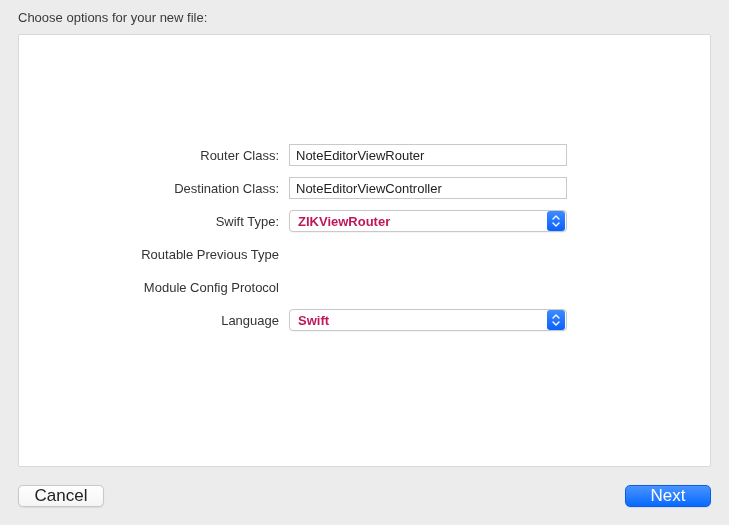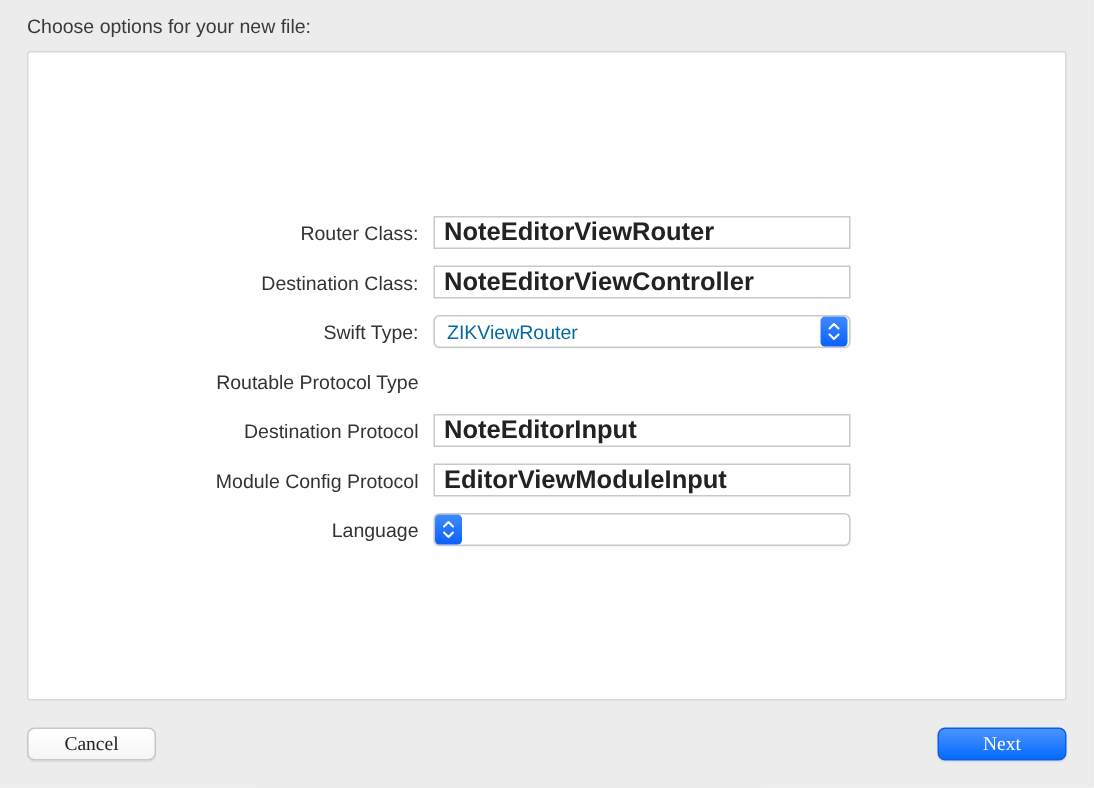"NoteEditorViewRouter" .text-input { font-size: 17px -> 13px; font-weight: bold -> none }
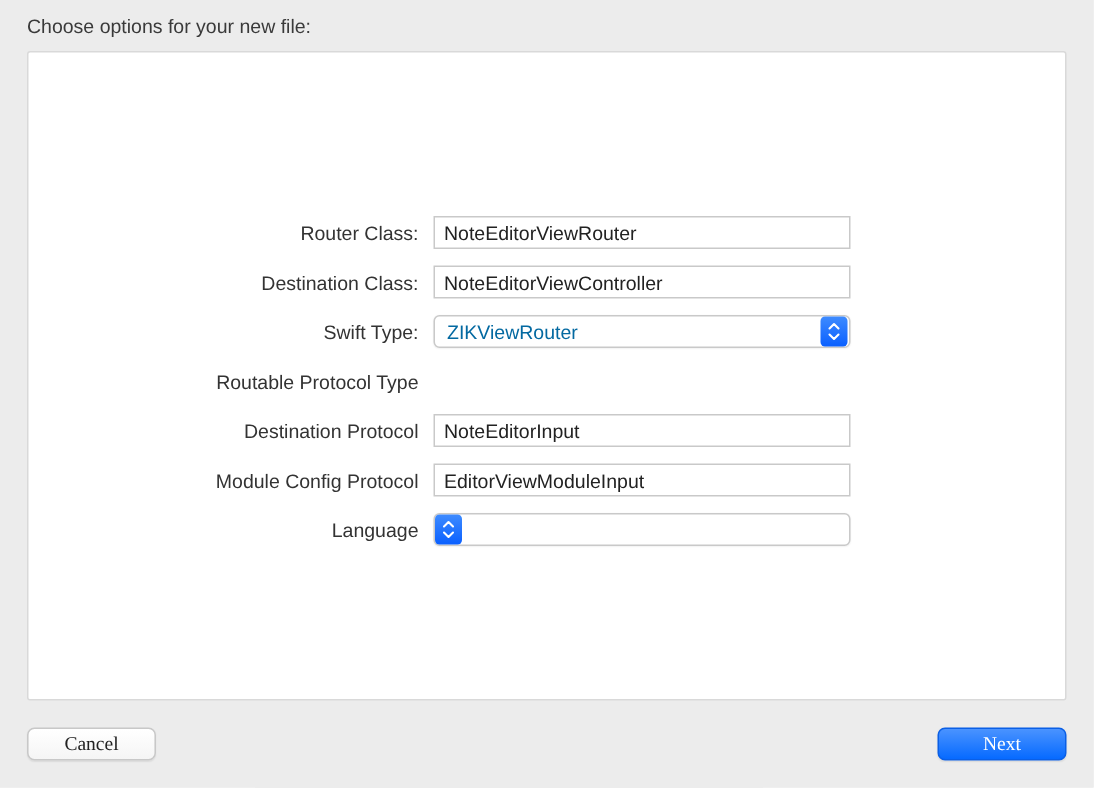"ZIKViewRouter" .popup-text { color: #0369a1 -> #be185d; font-weight: none -> bold }
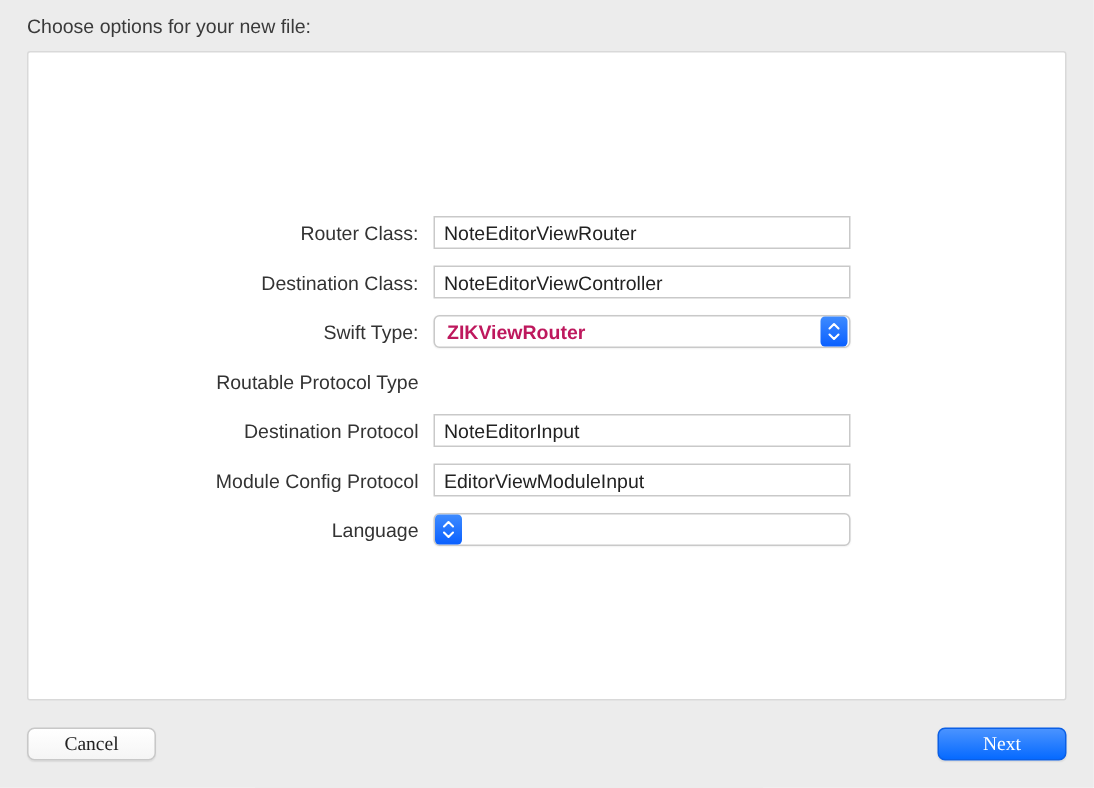"Routable Protocol Type" div.label { text: Protocol -> Previous }
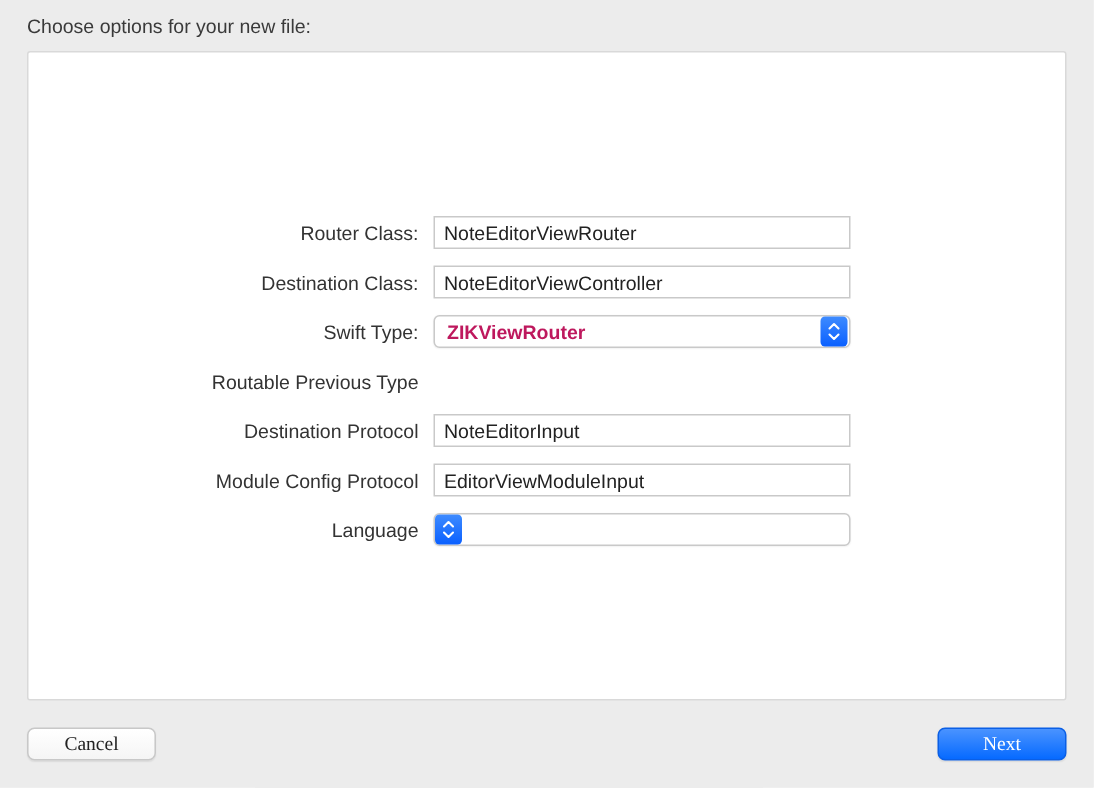"Destination Protocol" div.form-row { html: <div> <div>Destination Protocol</div> <div> <input> </div> </div> -> none }
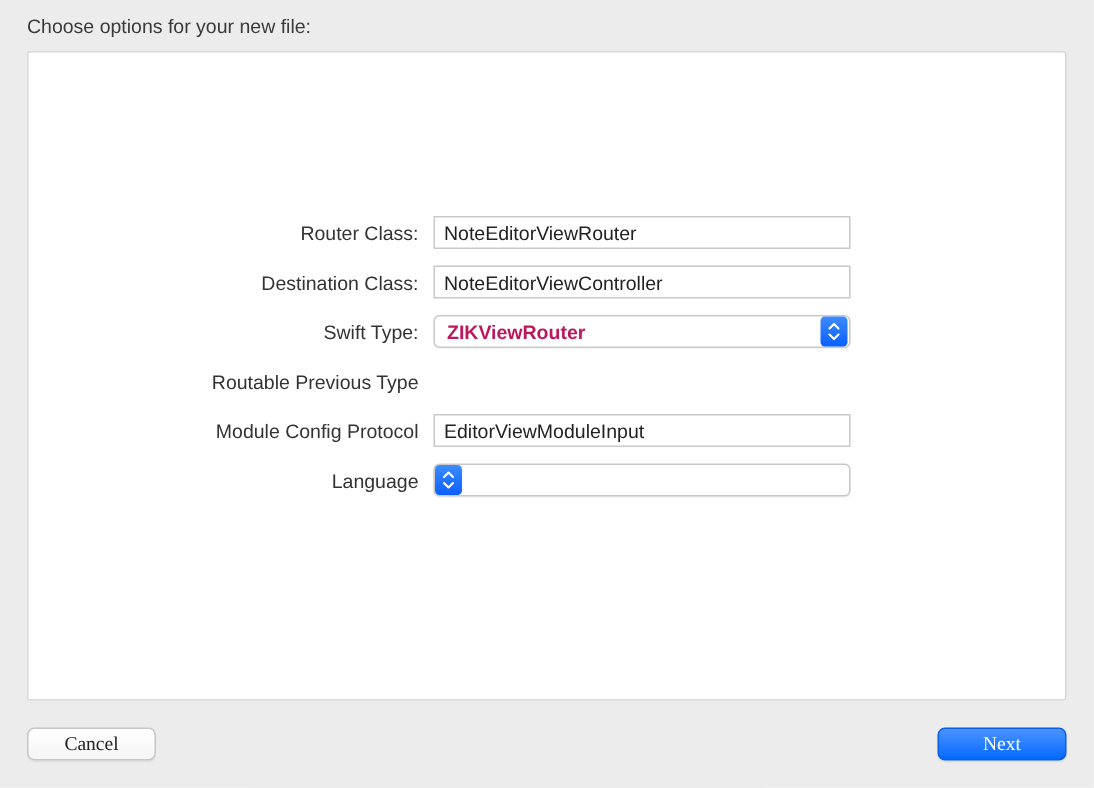"EditorViewModuleInput" div.control { html: <div> <input> </div> -> none }
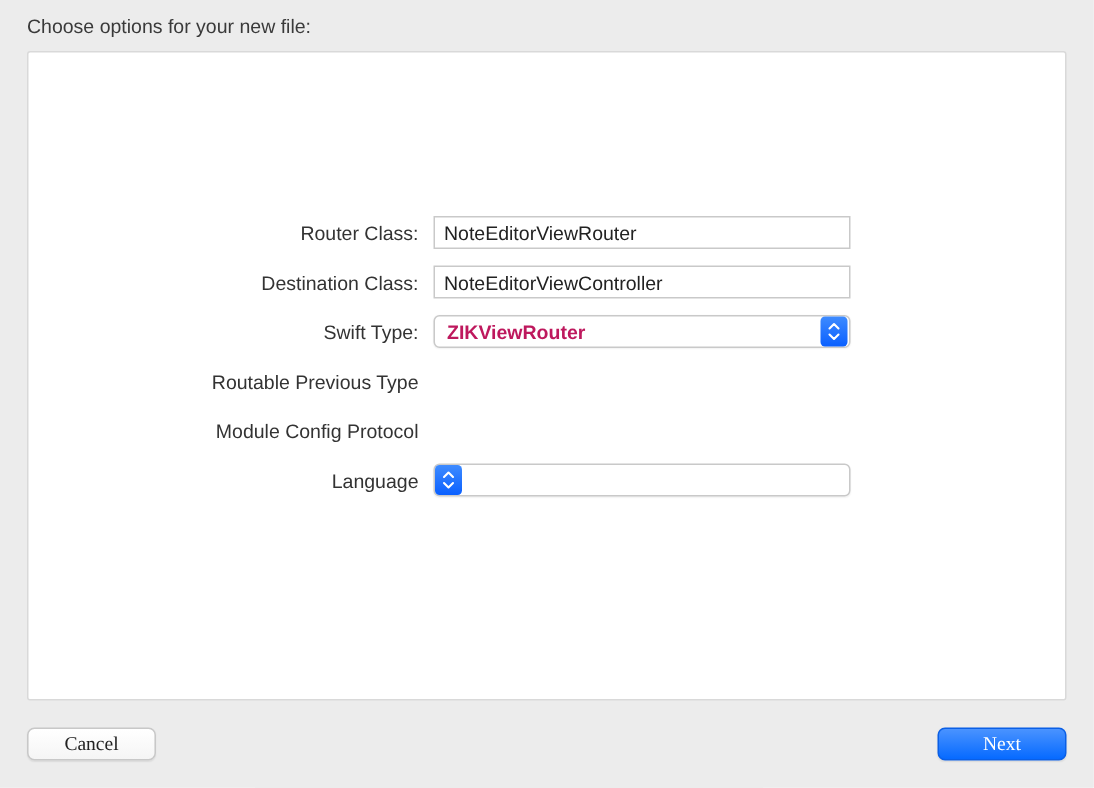"Swift" span.popup-text { html: none -> <span>Swift</span> }
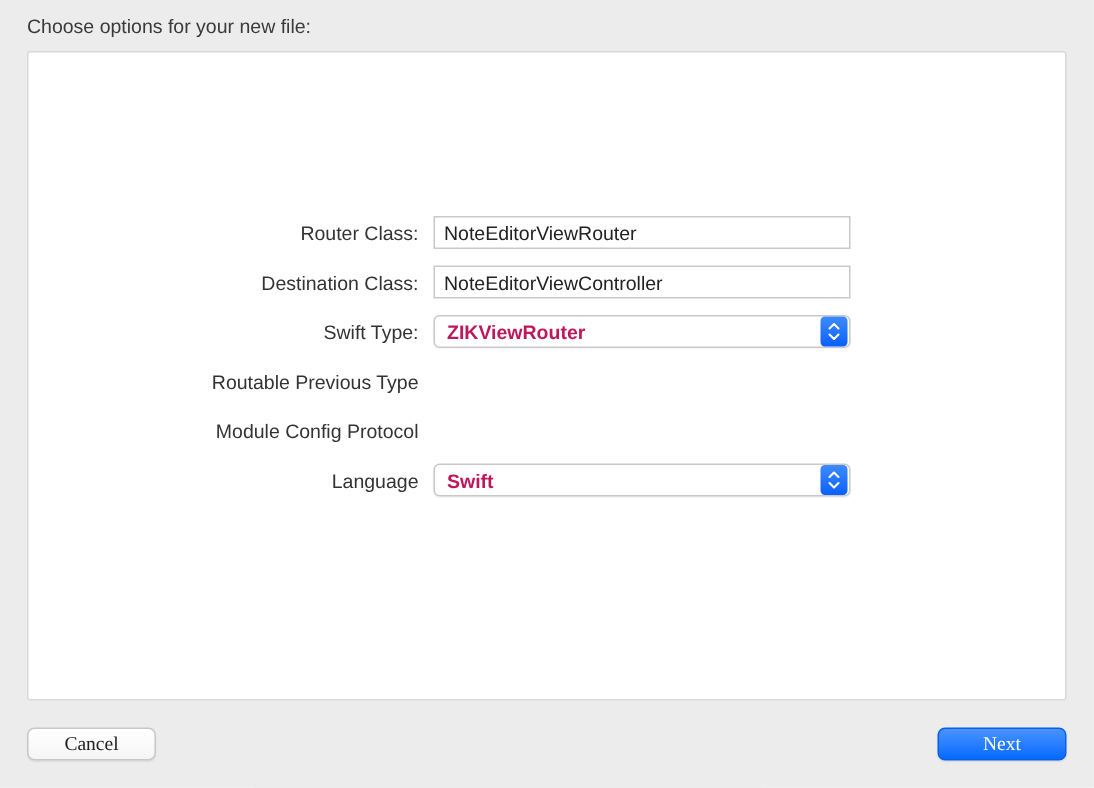"Cancel" .btn { font-family: Liberation Serif, serif -> Liberation Sans, sans-serif; font-size: 13px -> 17px }
